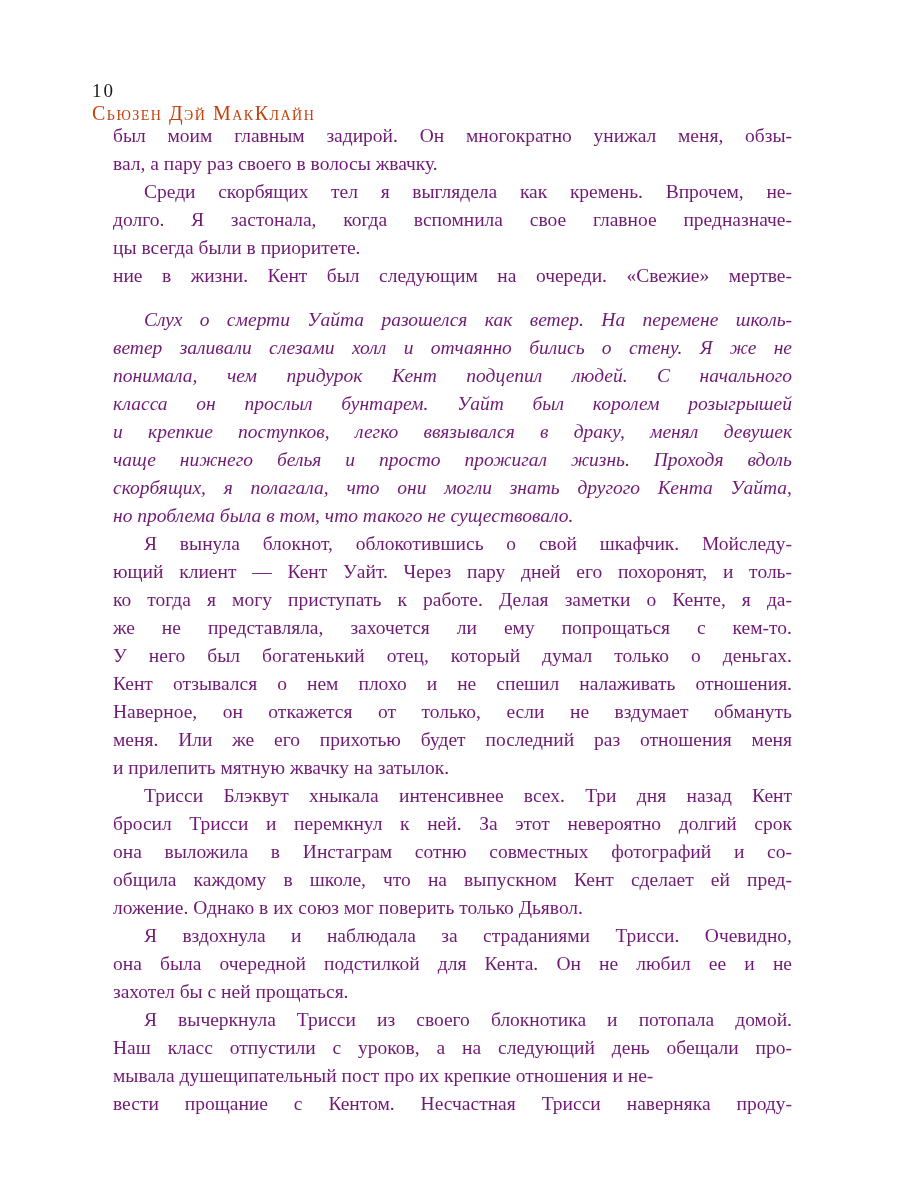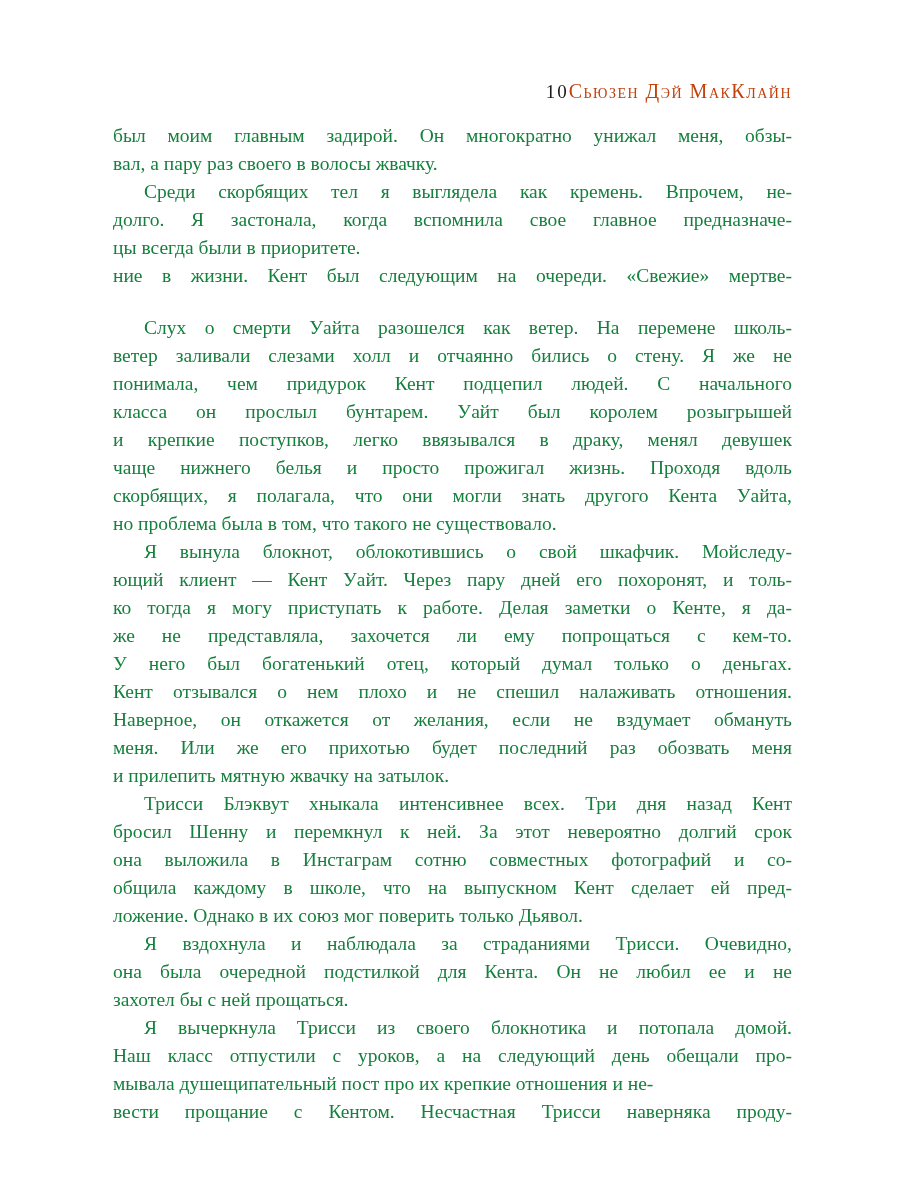"10" .running-header { flex-direction: none -> column; justify-content: flex-end -> space-between }
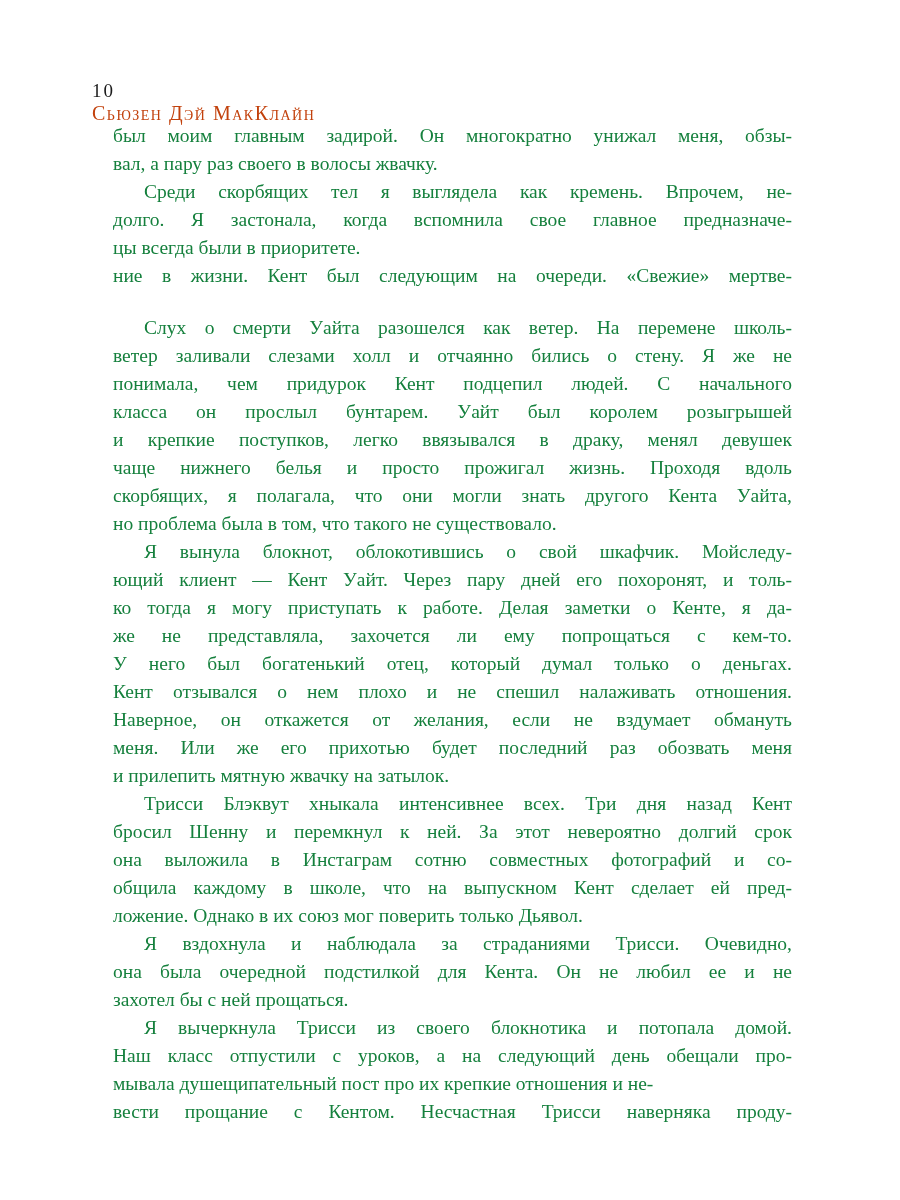"был моим главным задирой. Он" .line { color: #15803d -> #701a75 }
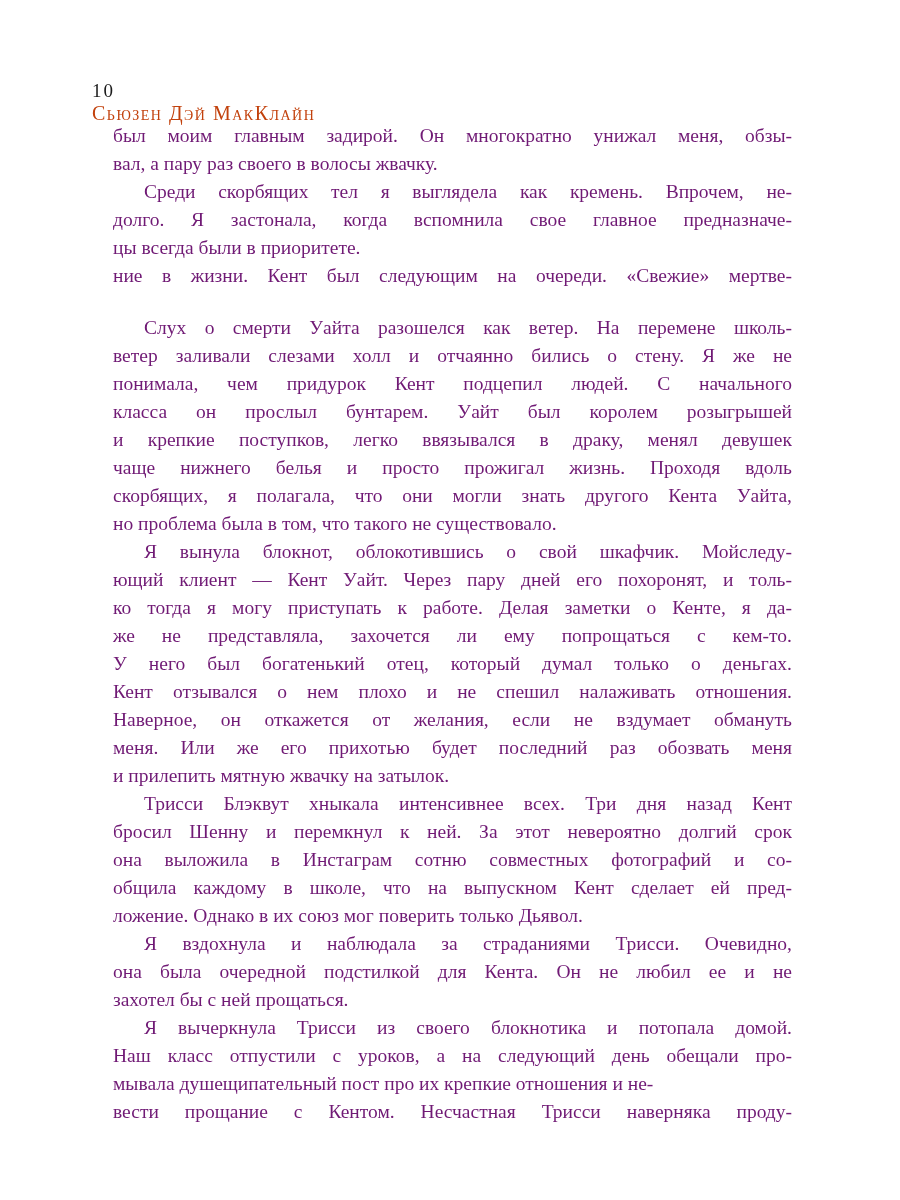"Слух о смерти Уайта разошелся" .paragraph.space-before { font-style: none -> italic; margin-top: 24px -> 16px }
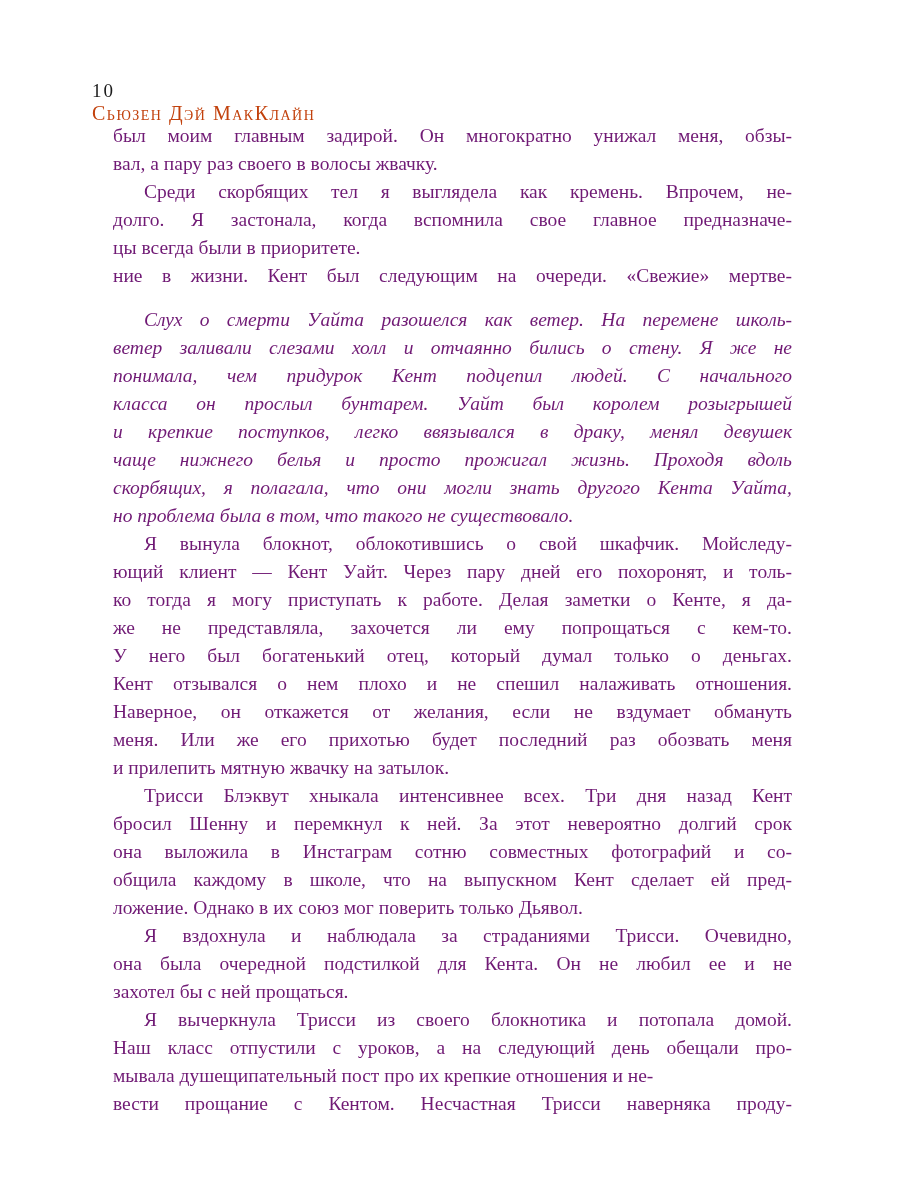"Наверное, он откажется от желания," div.line { text: желания -> только }
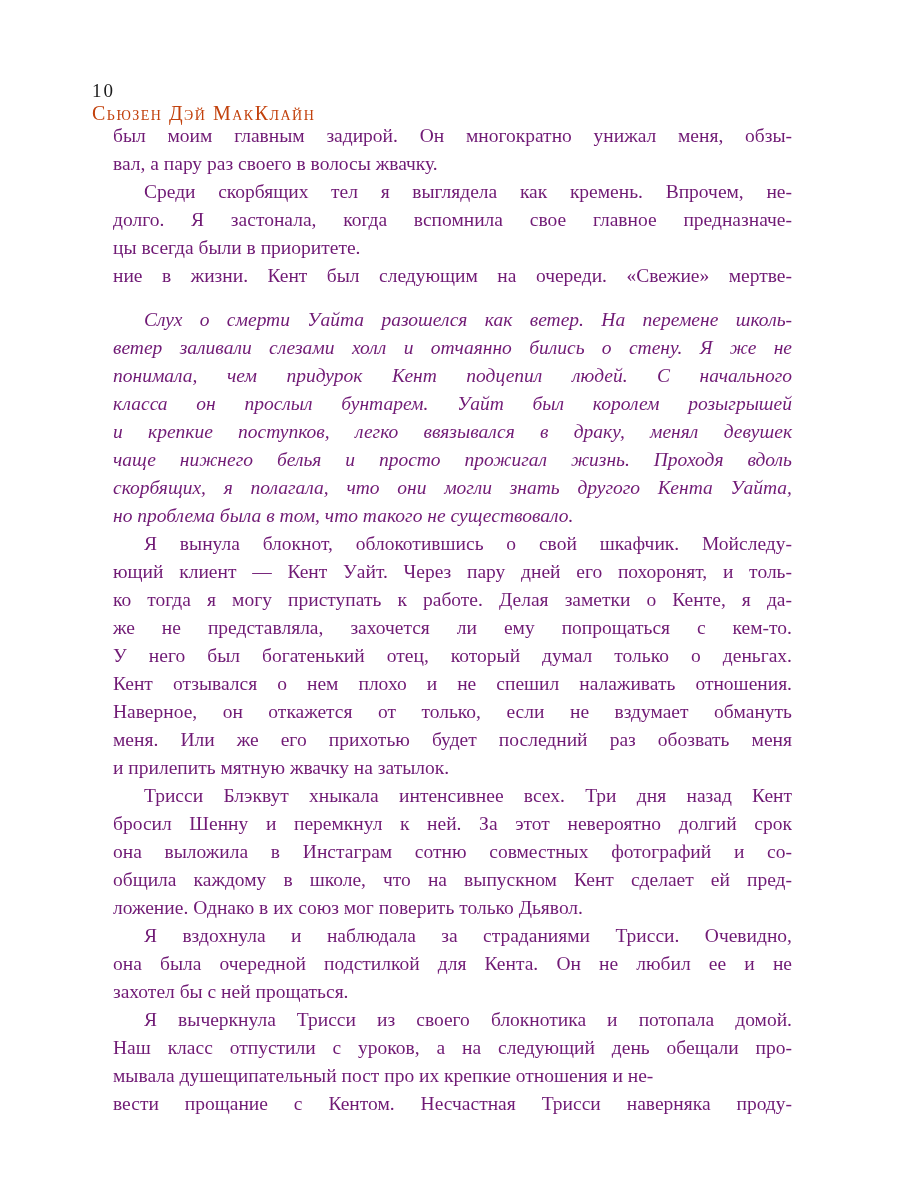"меня. Или же его прихотью" div.line { text: обозвать -> отношения }
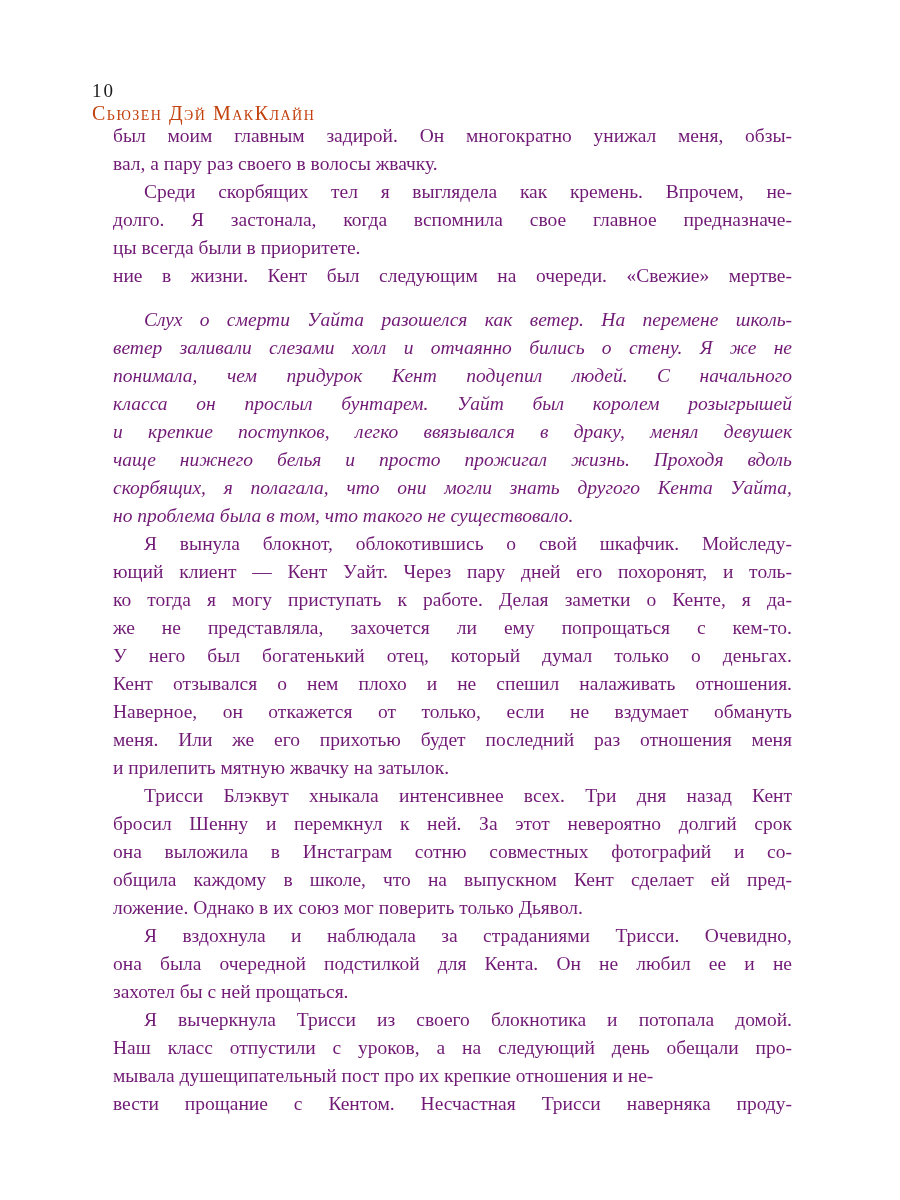"бросил Шенну и перемкнул к" div.line { text: Шенну -> Трисси }
